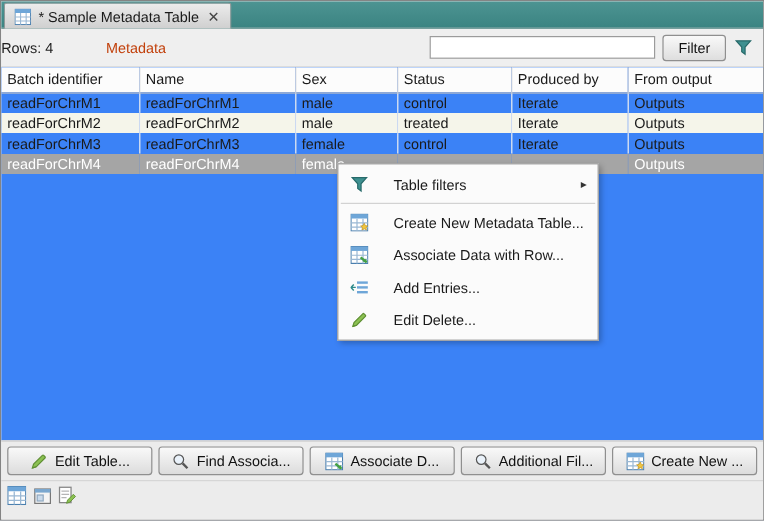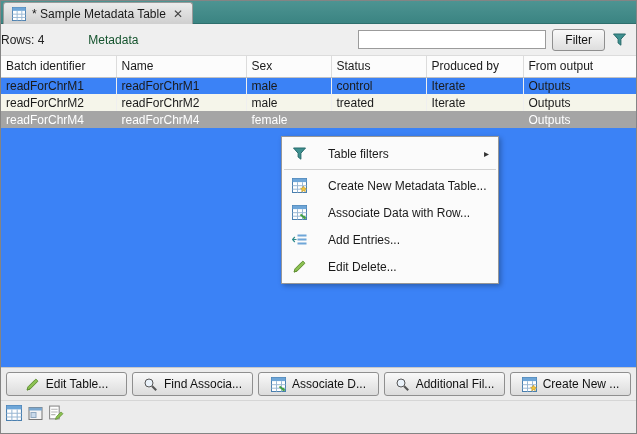"Metadata" .view-label { color: #14532d -> #c2410c }
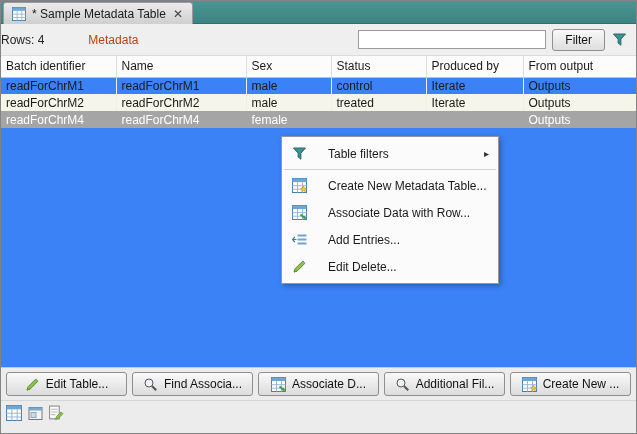"readForChrM3" tr { html: none -> <tr> <td>readForChrM3</td> <td>readForChrM3</td> <td>female</td> <td>control</td> <td>Iterate</td> <td>Outputs</td> </tr> }
